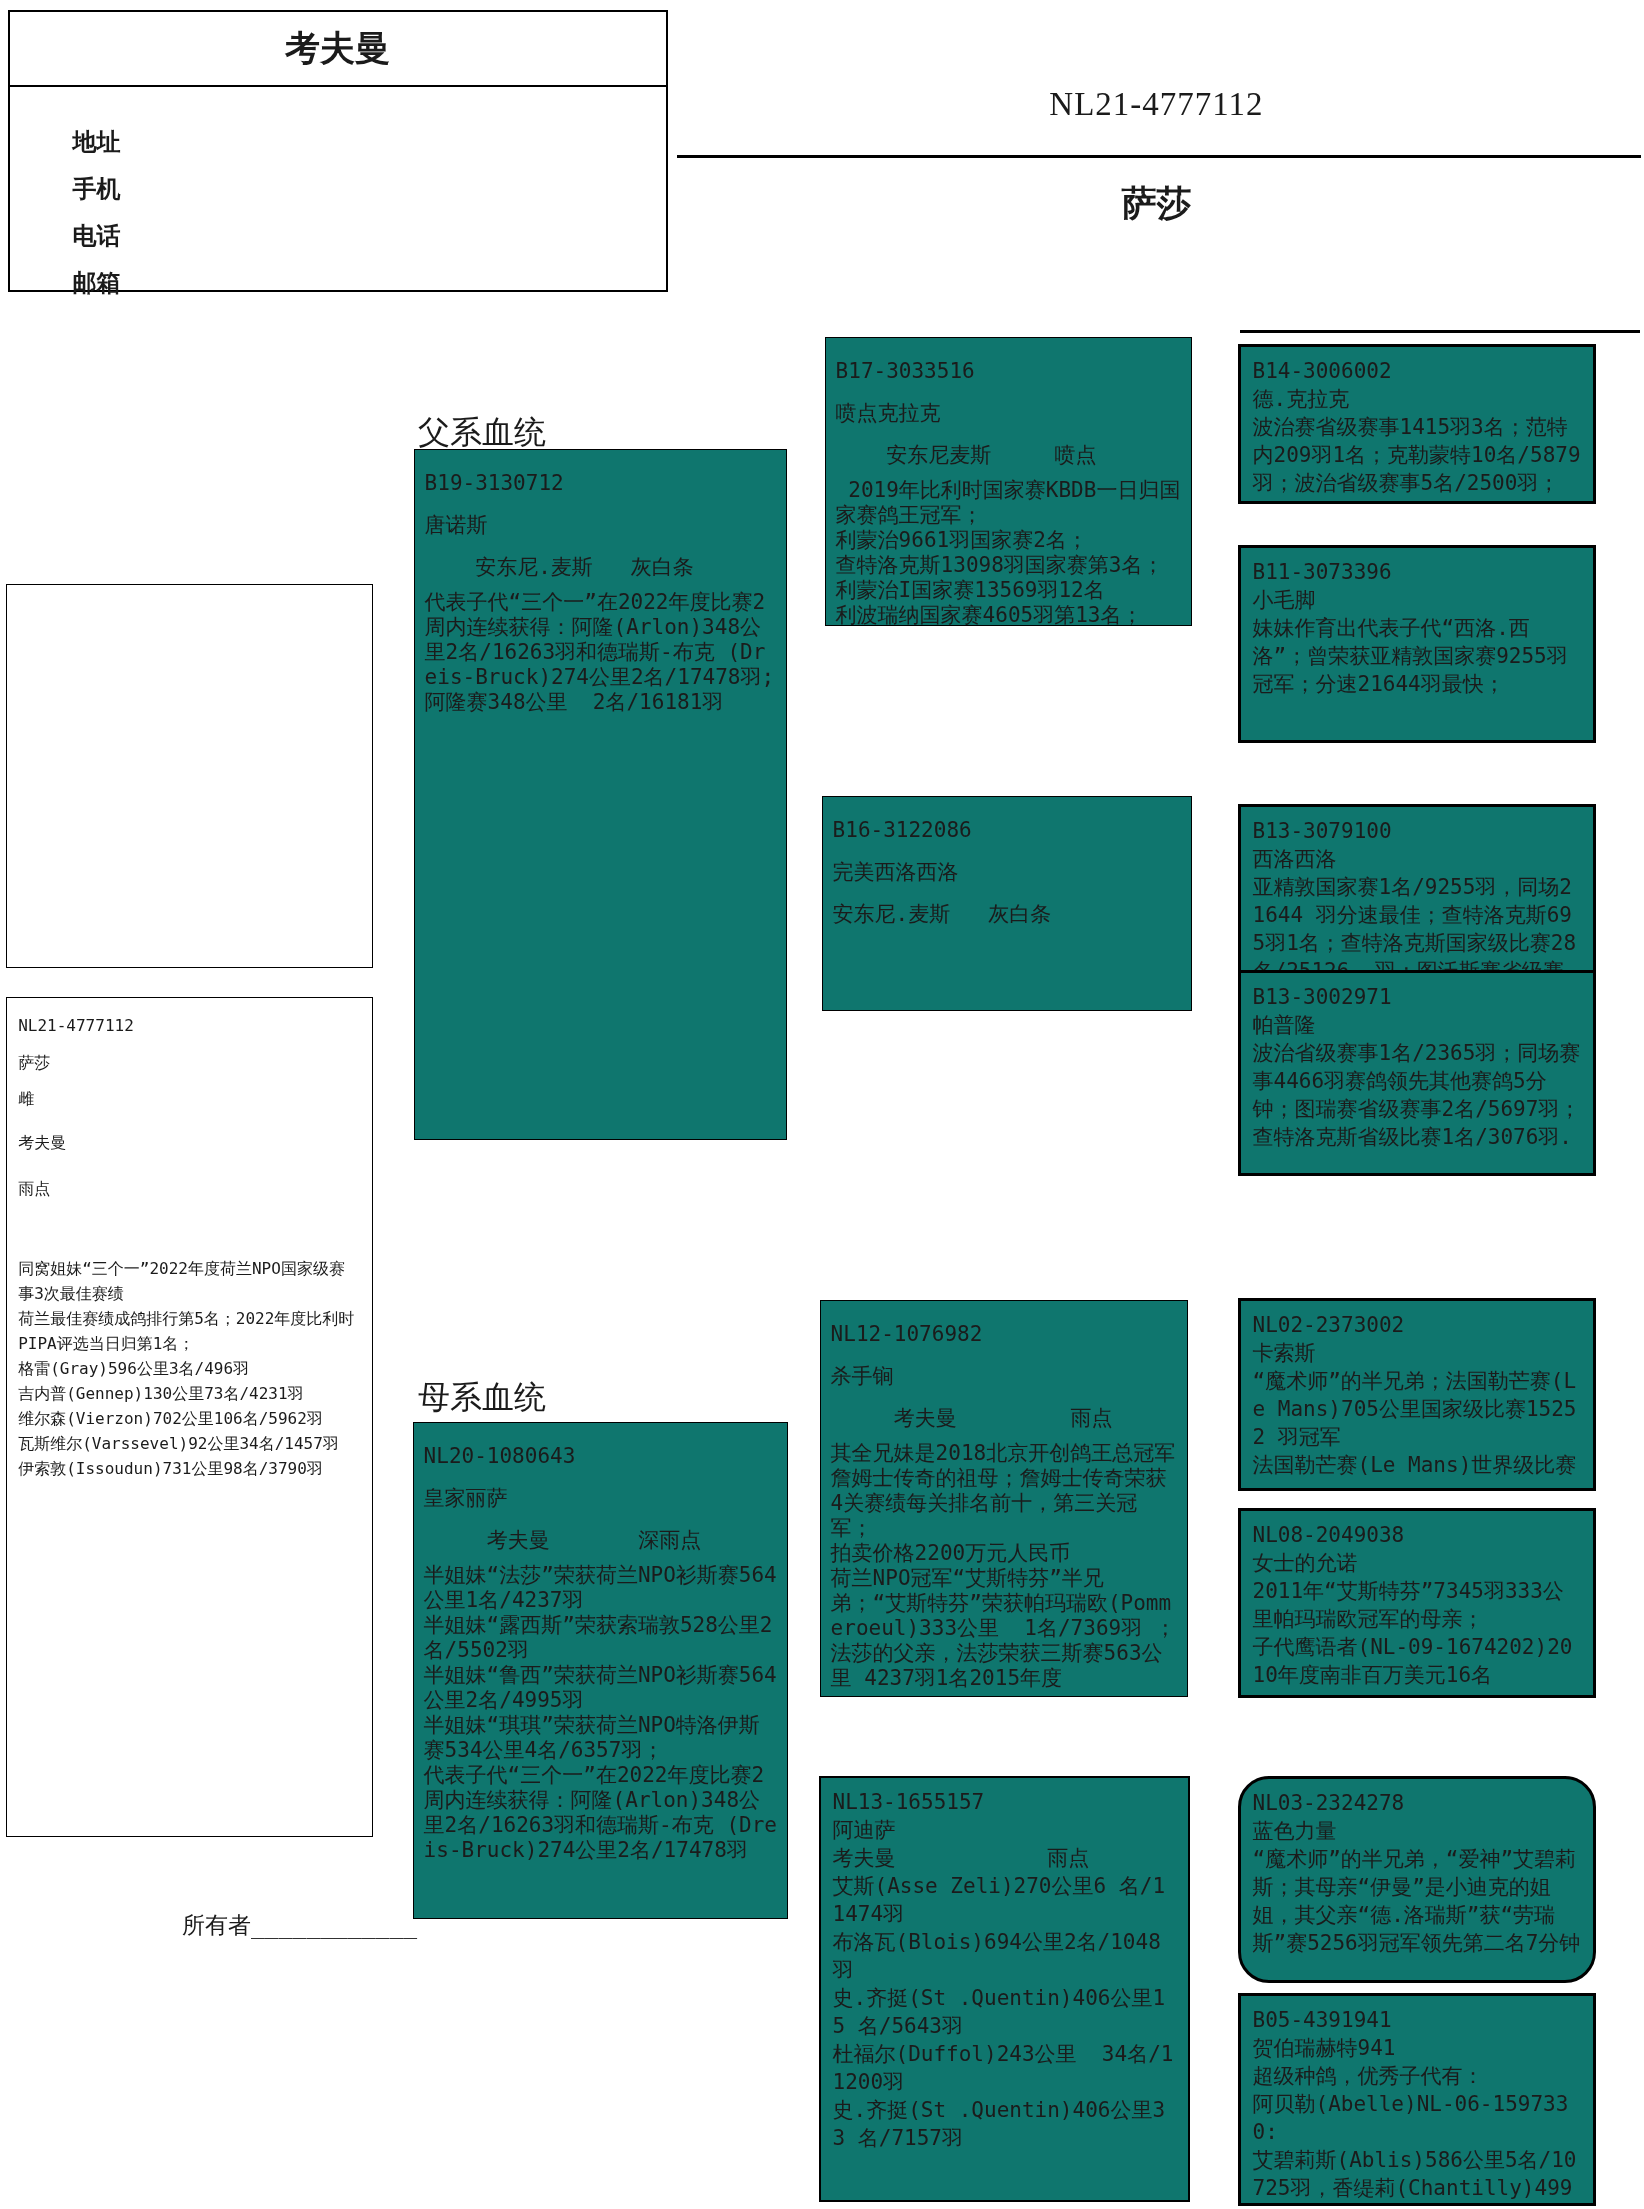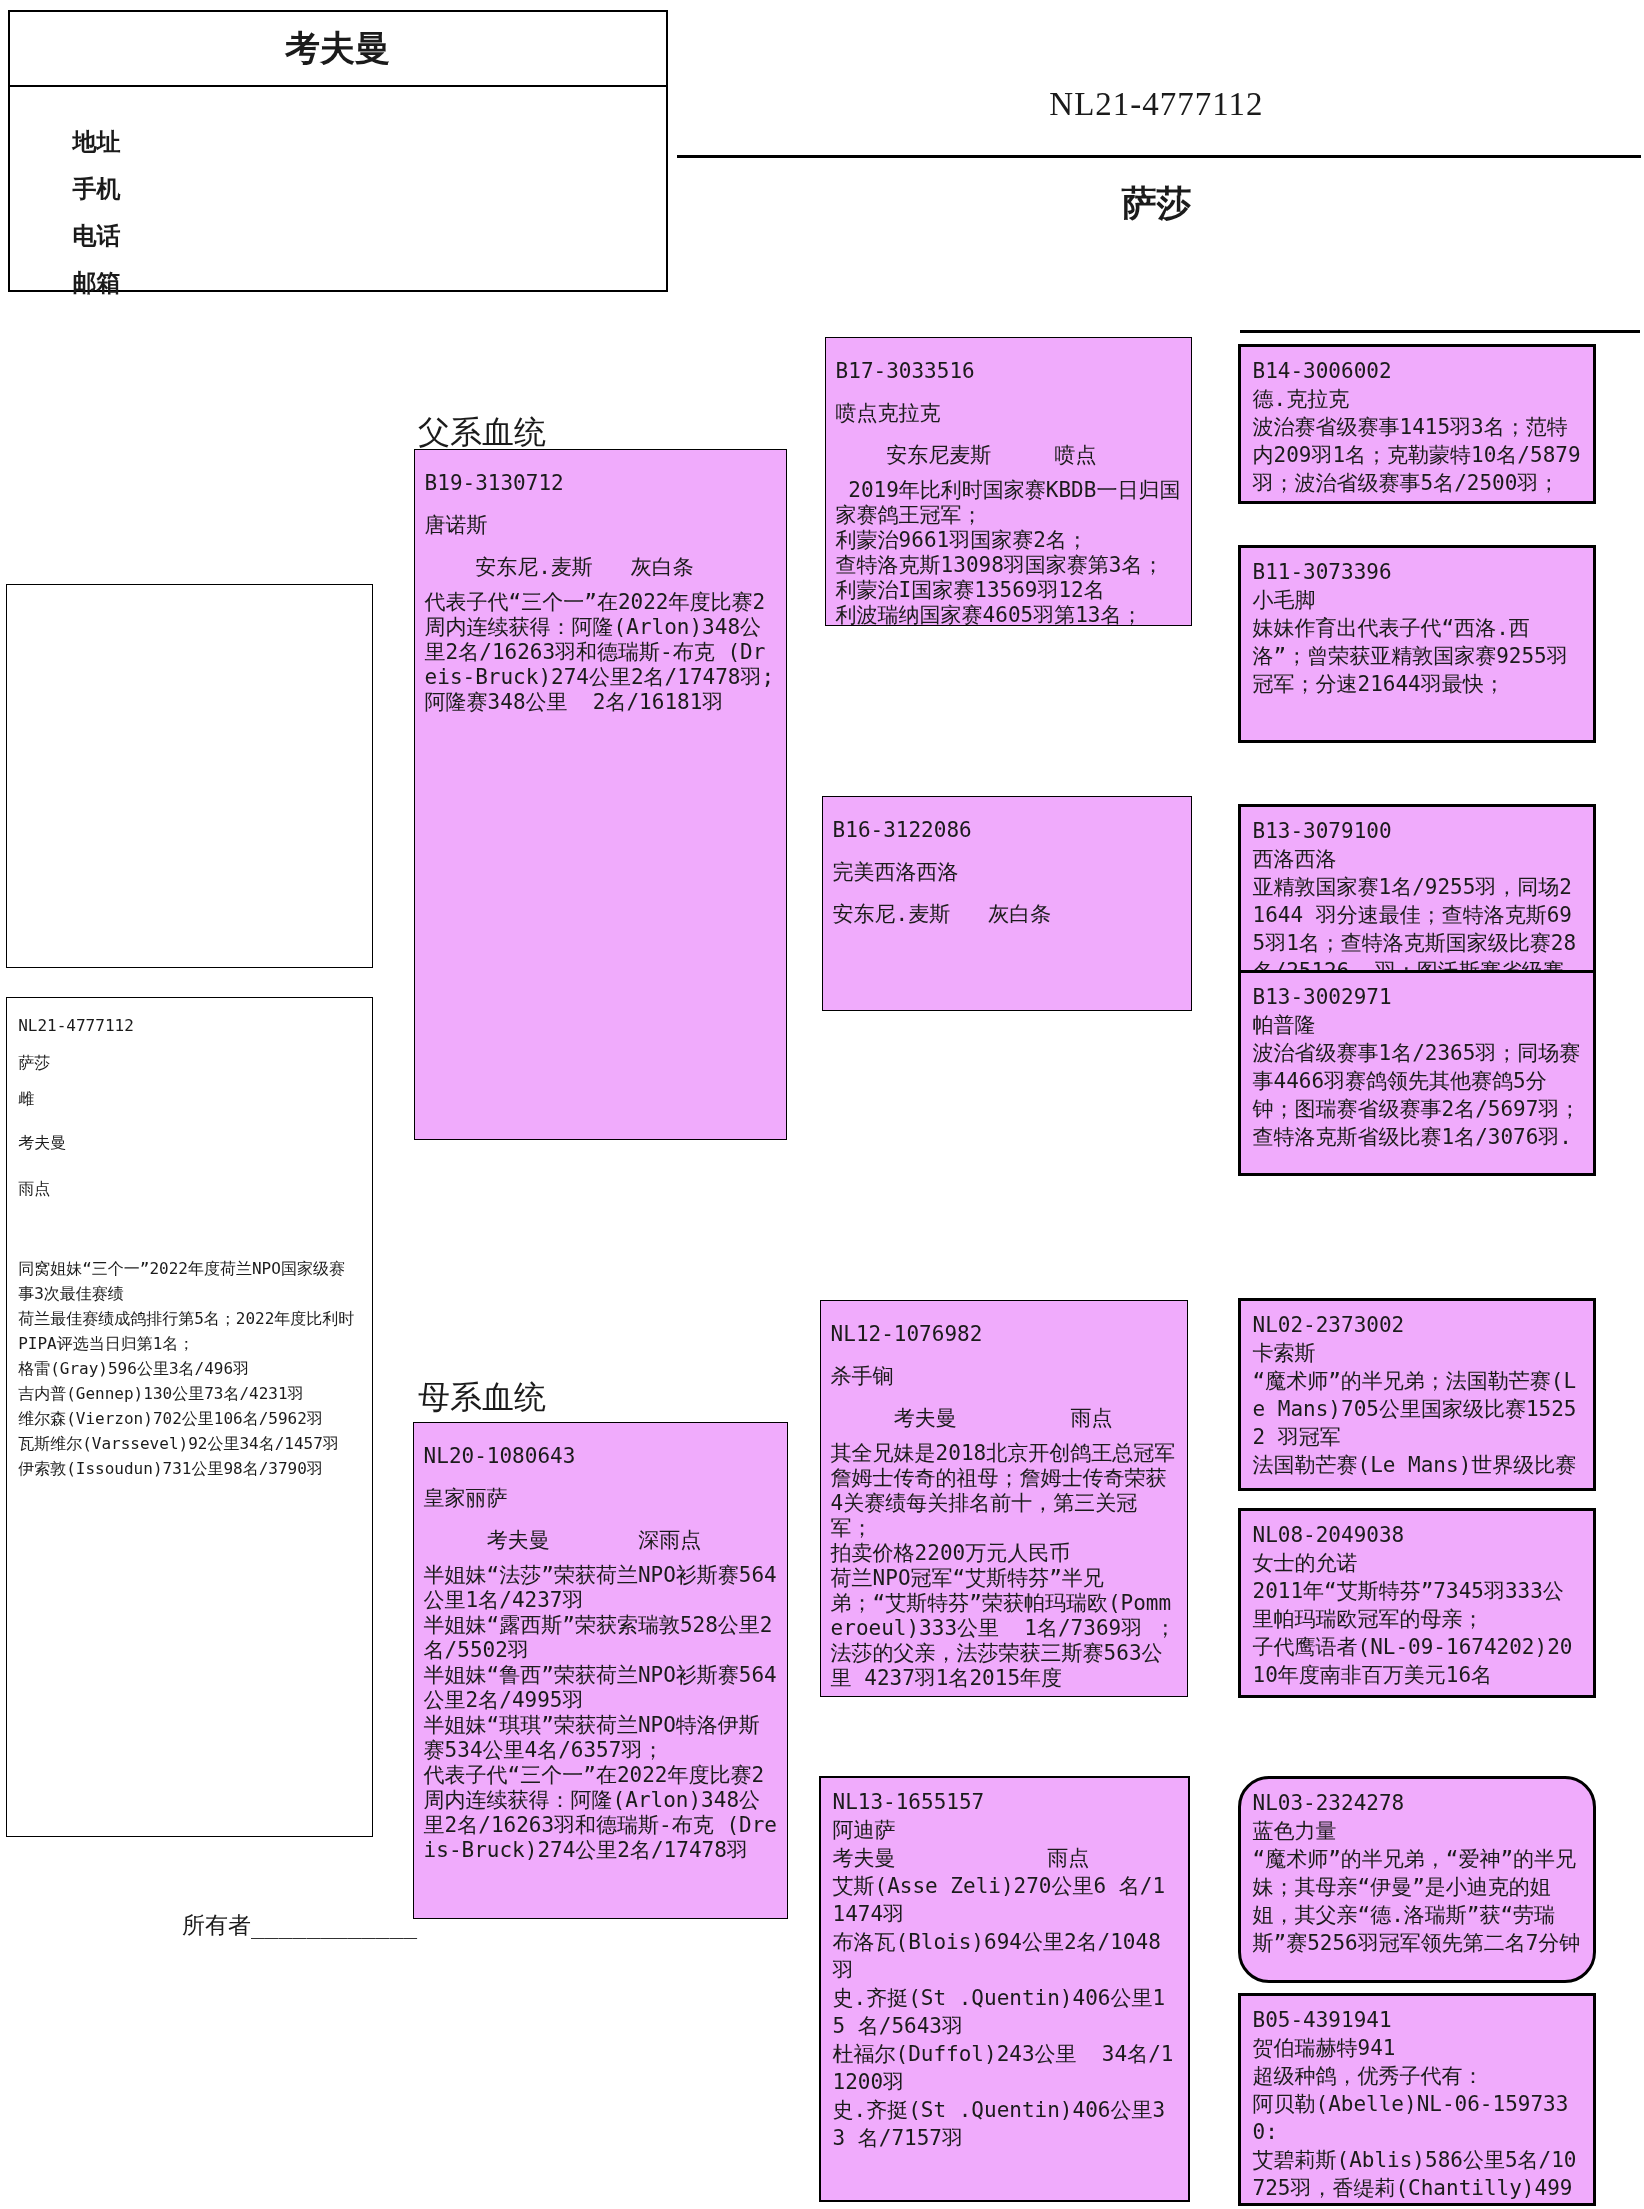"B17-3033516" .pbox { background: #f0abfc -> #0f766e }
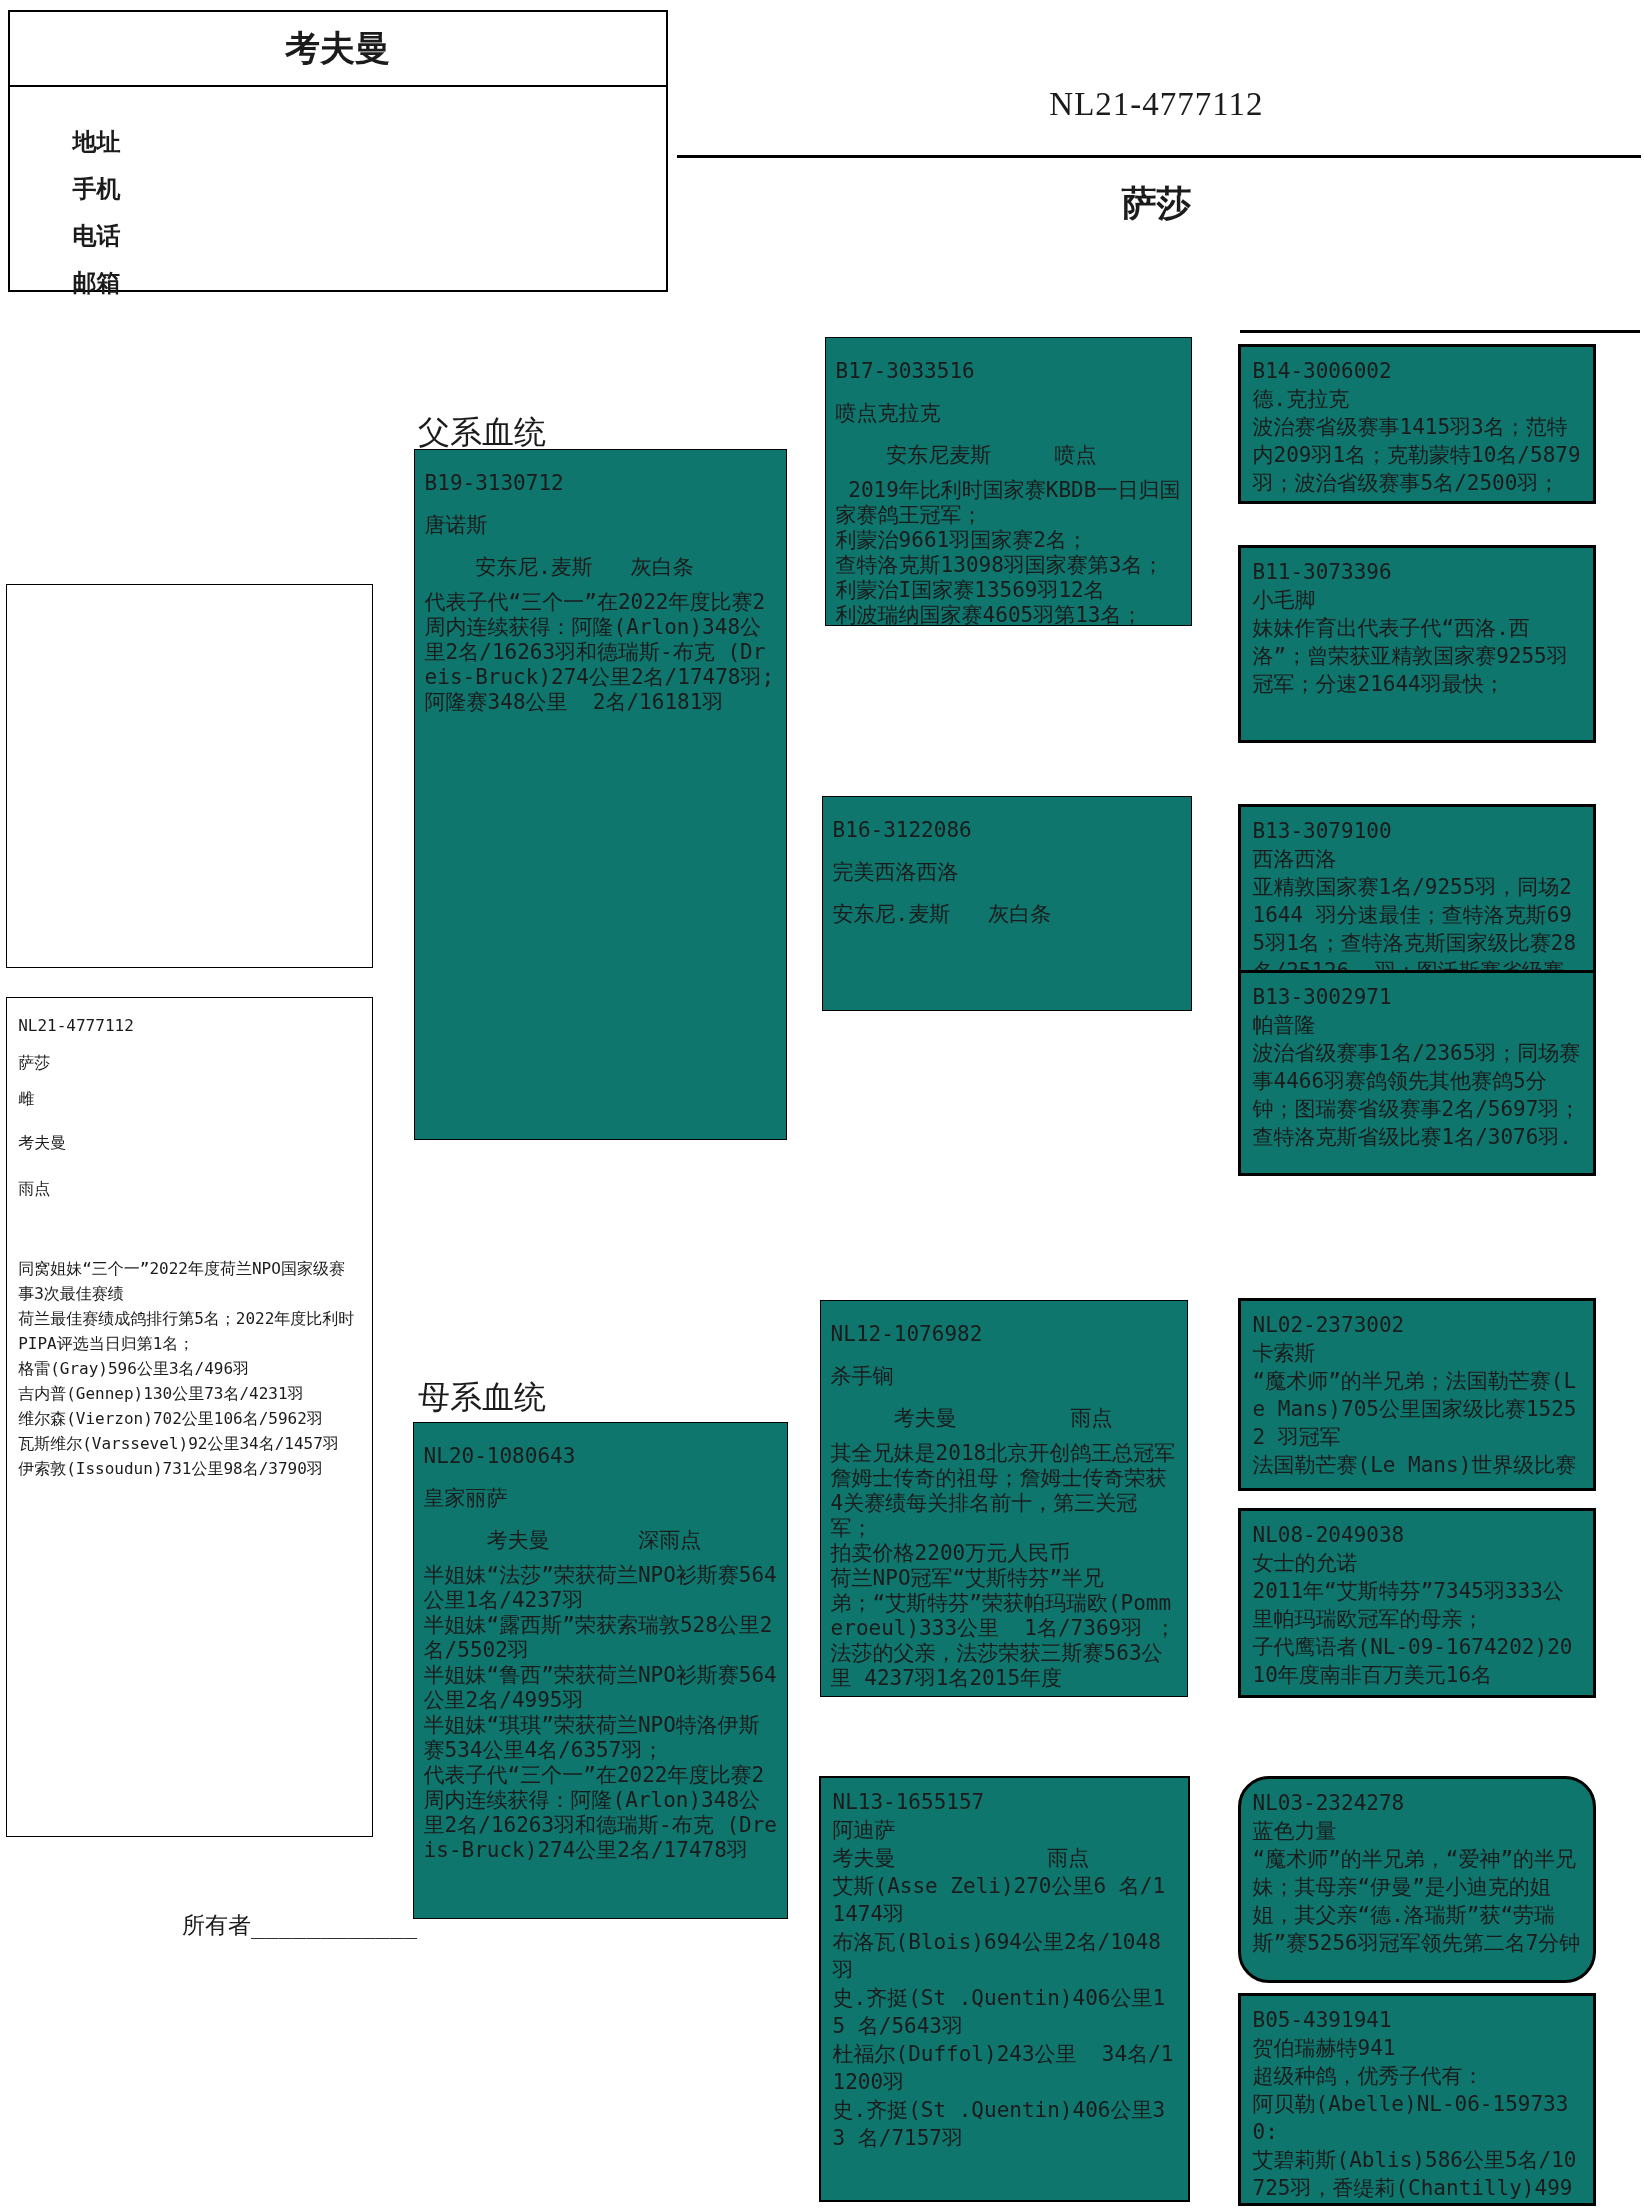"“魔术师”的半兄弟，“爱神”的半兄妹；其母亲“伊曼”是小迪克的姐姐，其父亲“德." div.details { text: 的半兄妹 -> 艾碧莉斯 }
